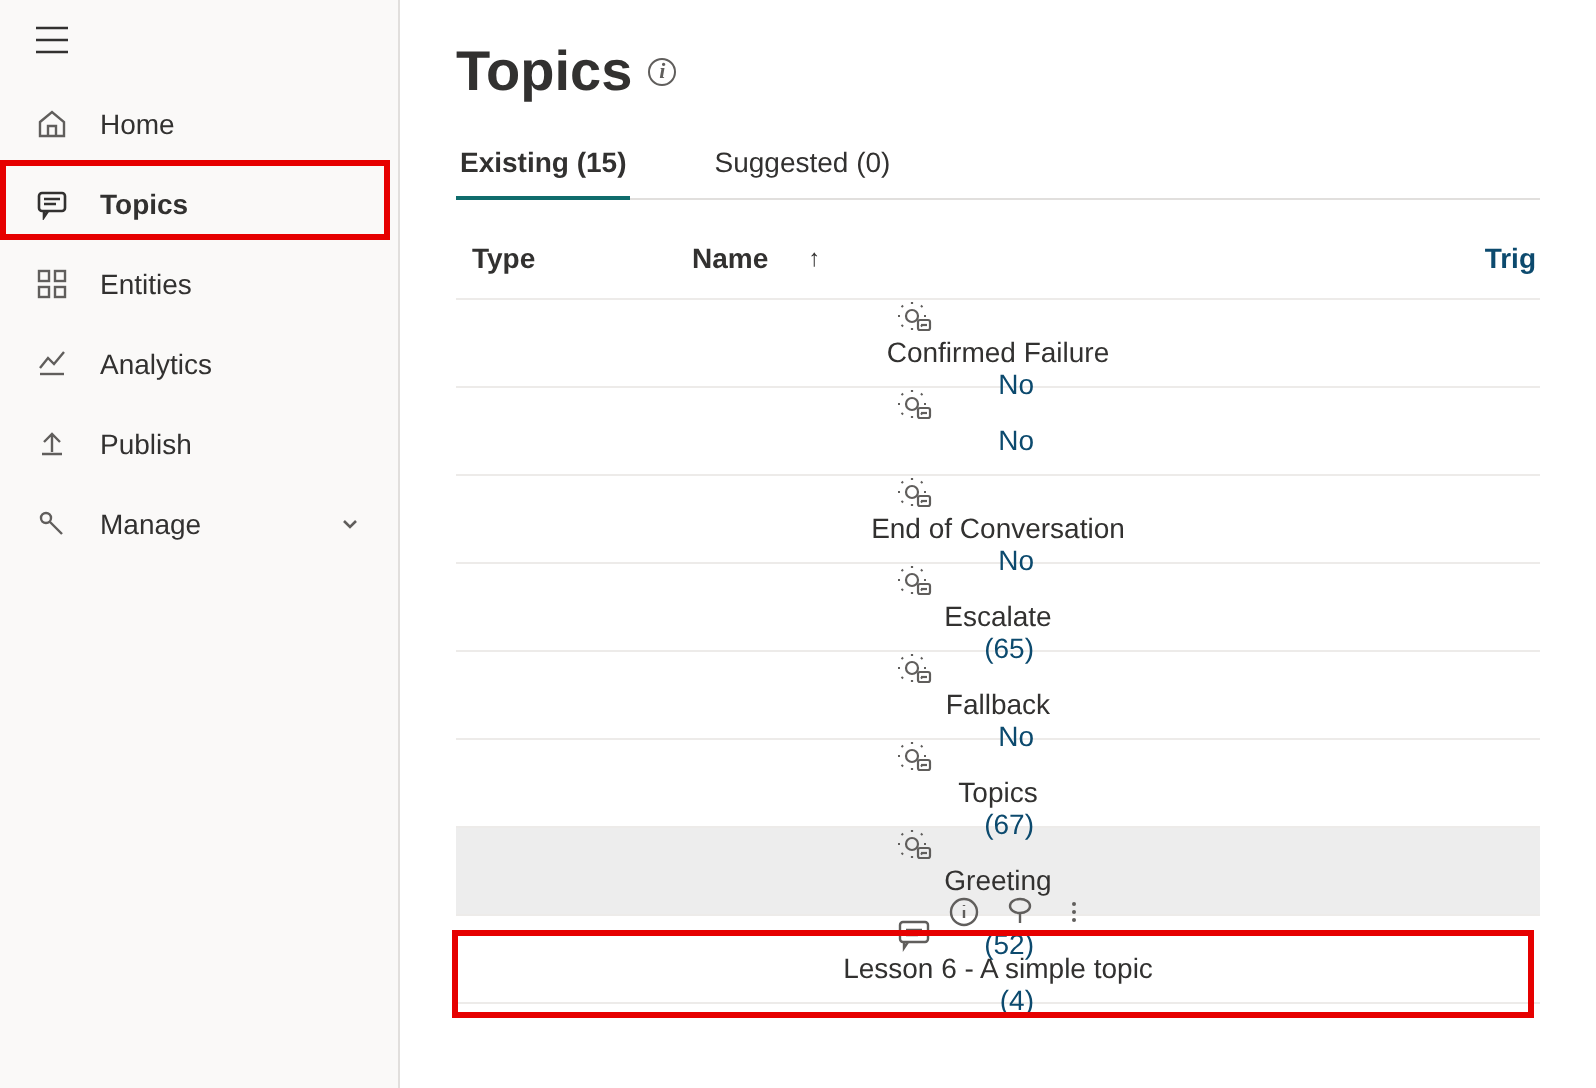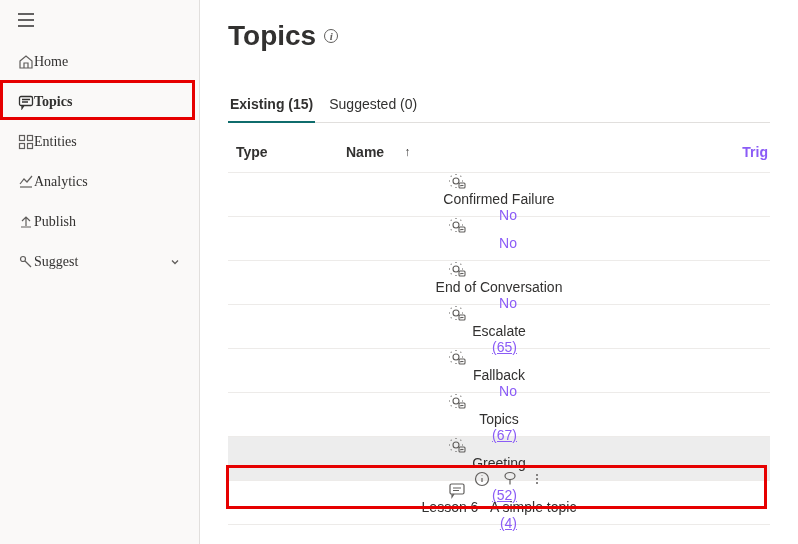"Home" .sidebar-item { font-family: Liberation Serif, serif -> none; gap: 0 -> 16px }
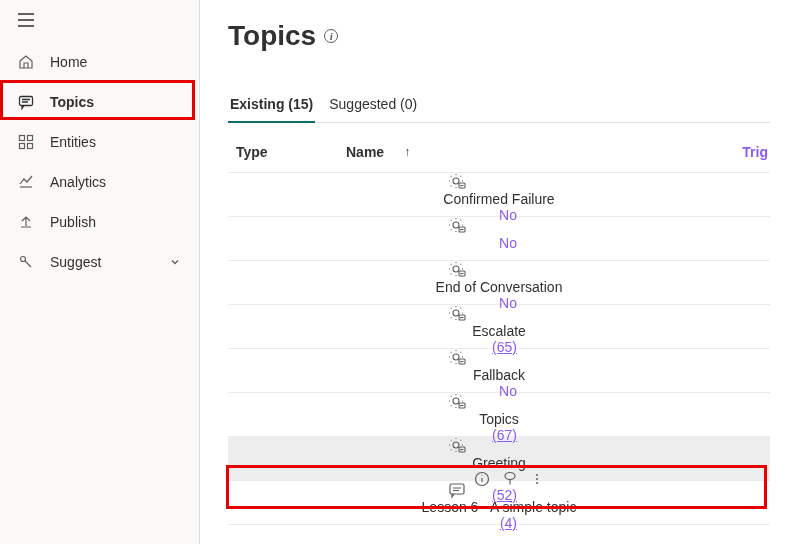"Existing (15)" .tabs { gap: 12px -> 40px; margin-top: 36px -> 13px }
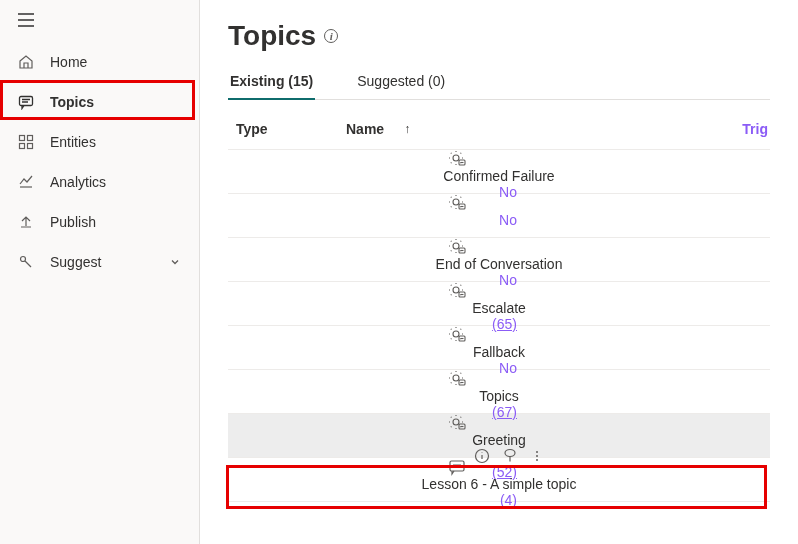"Trig" .col-trig { color: #8b5cf6 -> #0c4a6e }
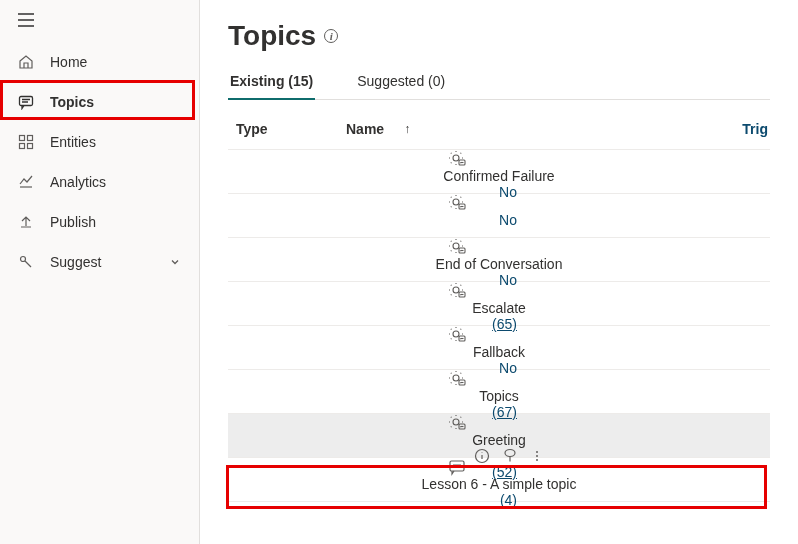"Suggest" span { text: Suggest -> Manage }
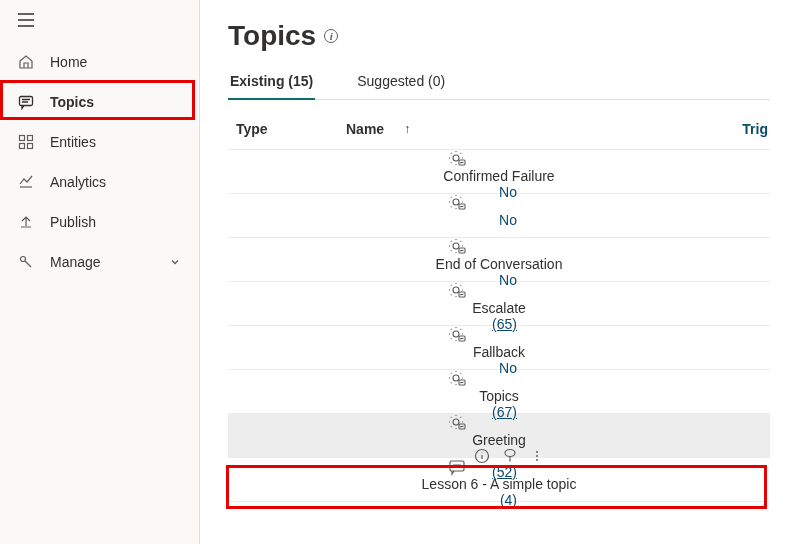"(65)" .col-trig .und { text-decoration: underline -> none }
